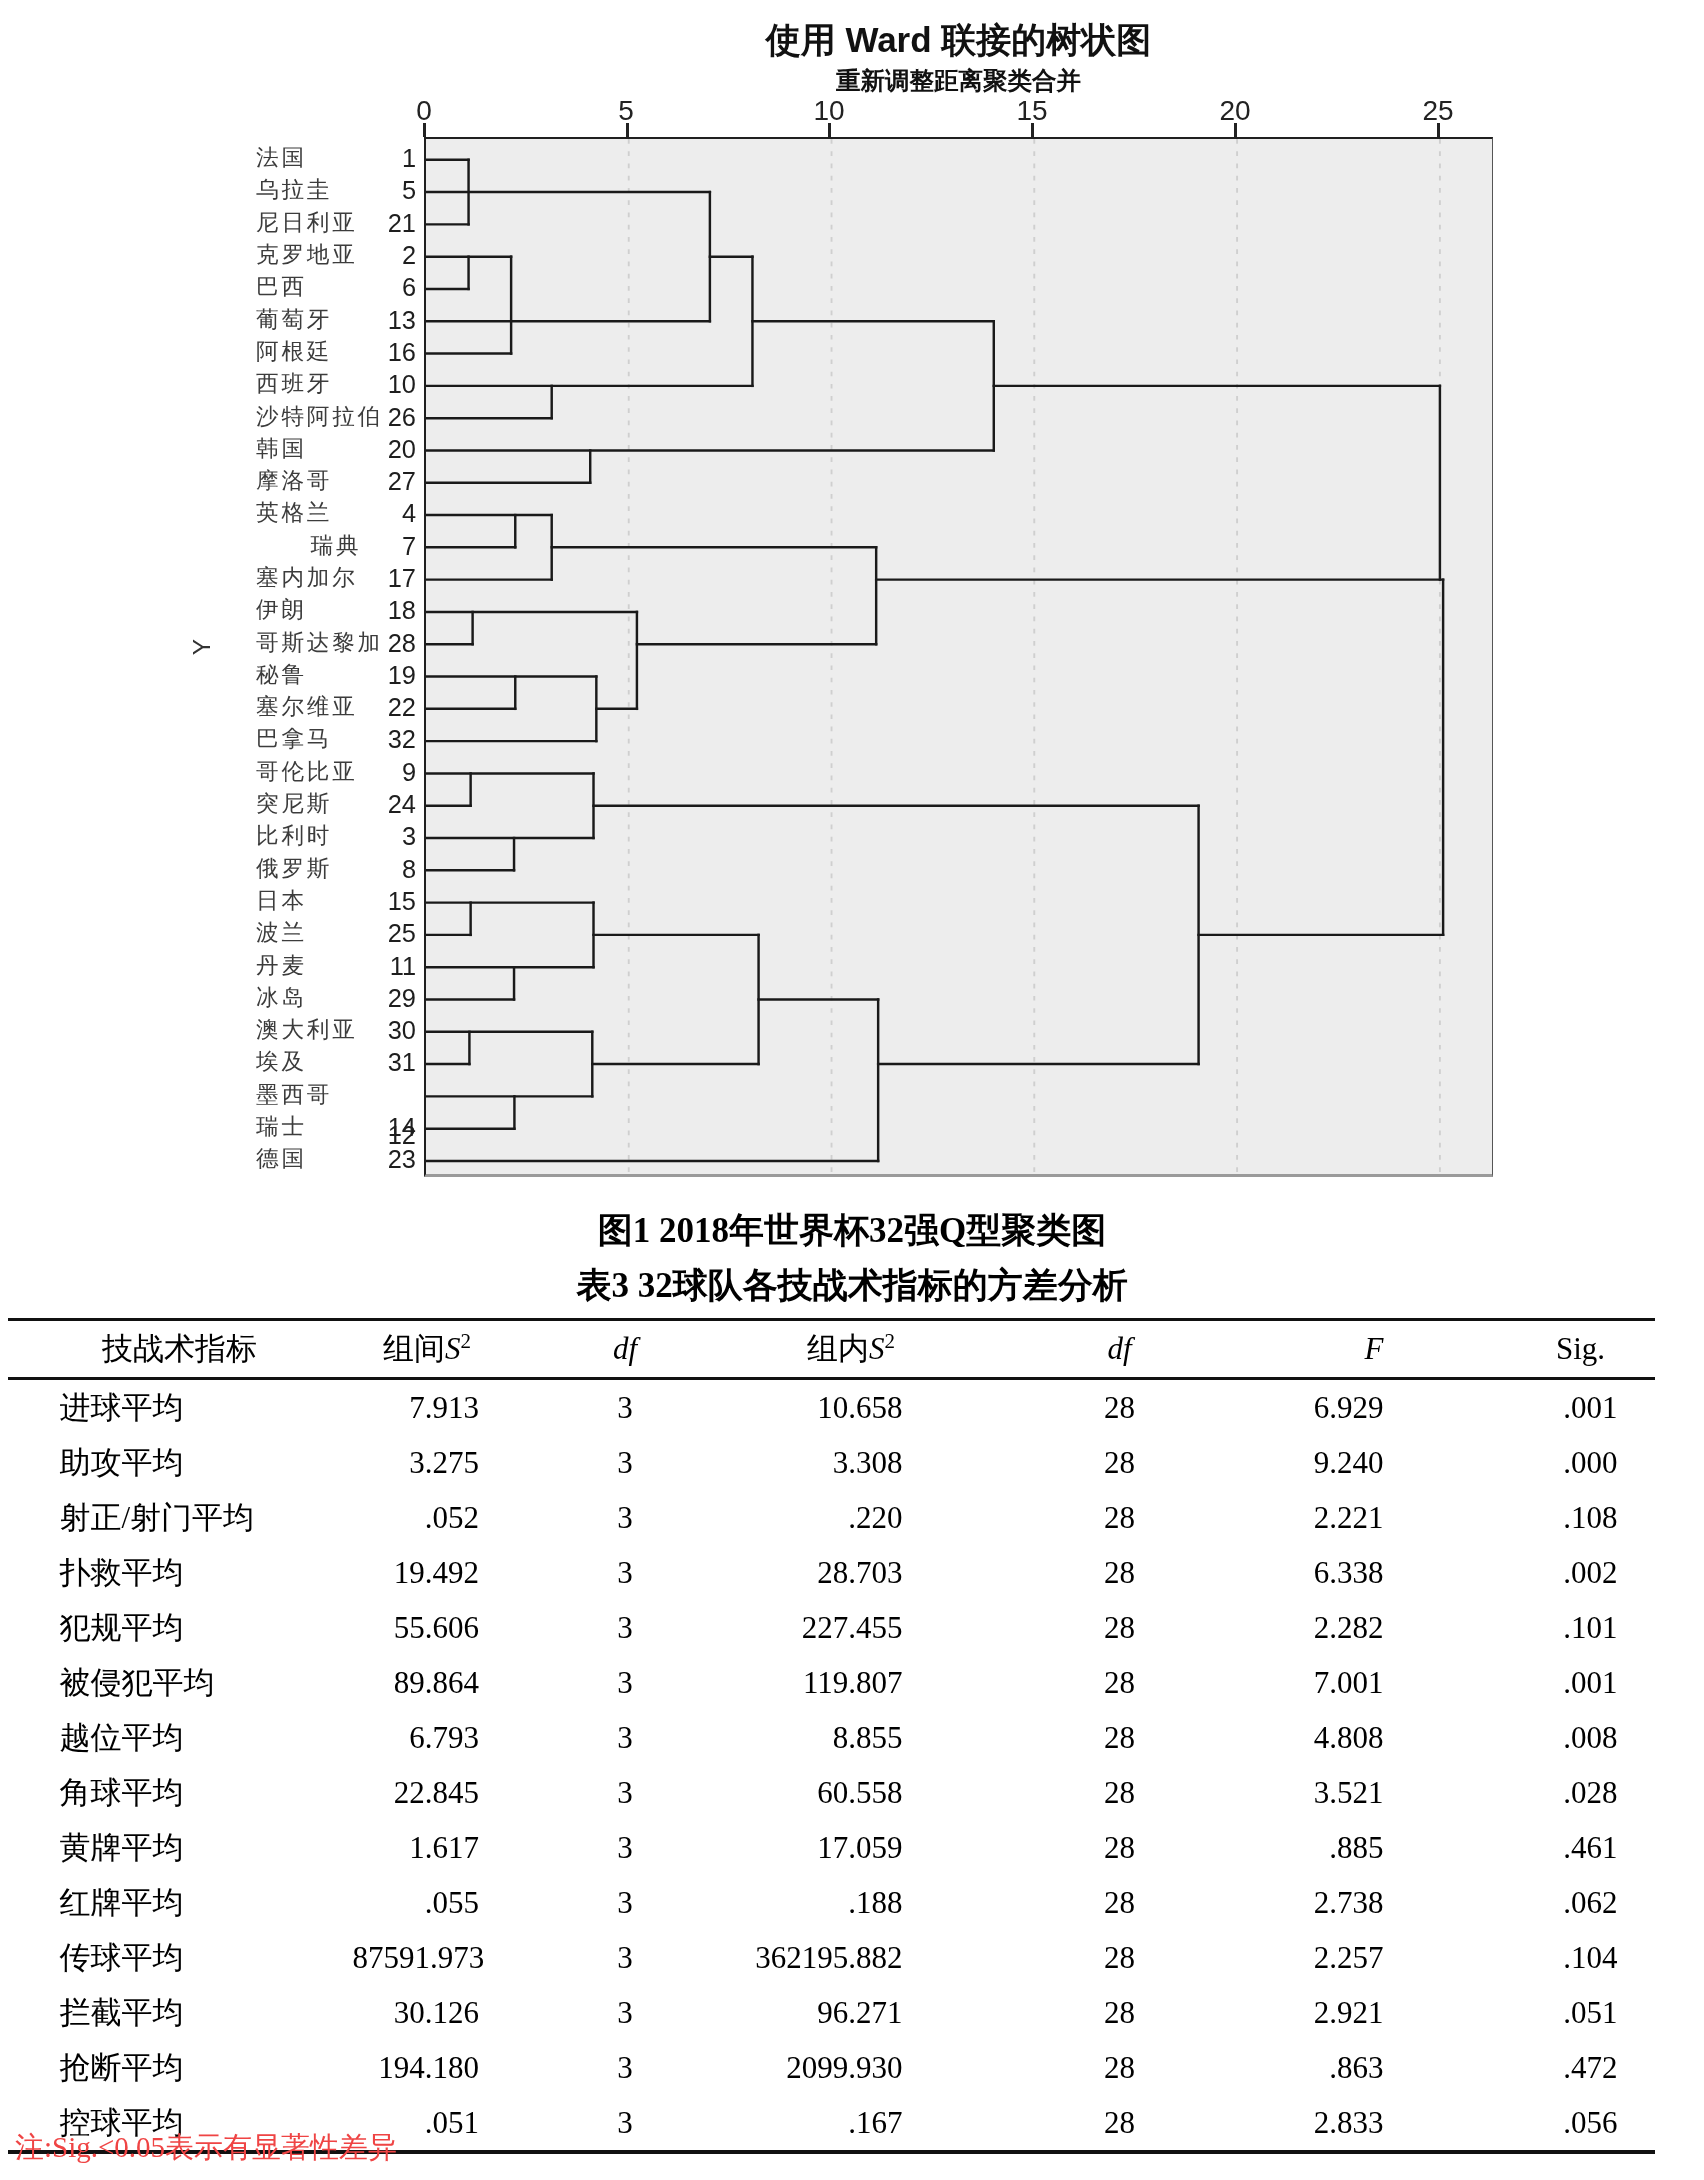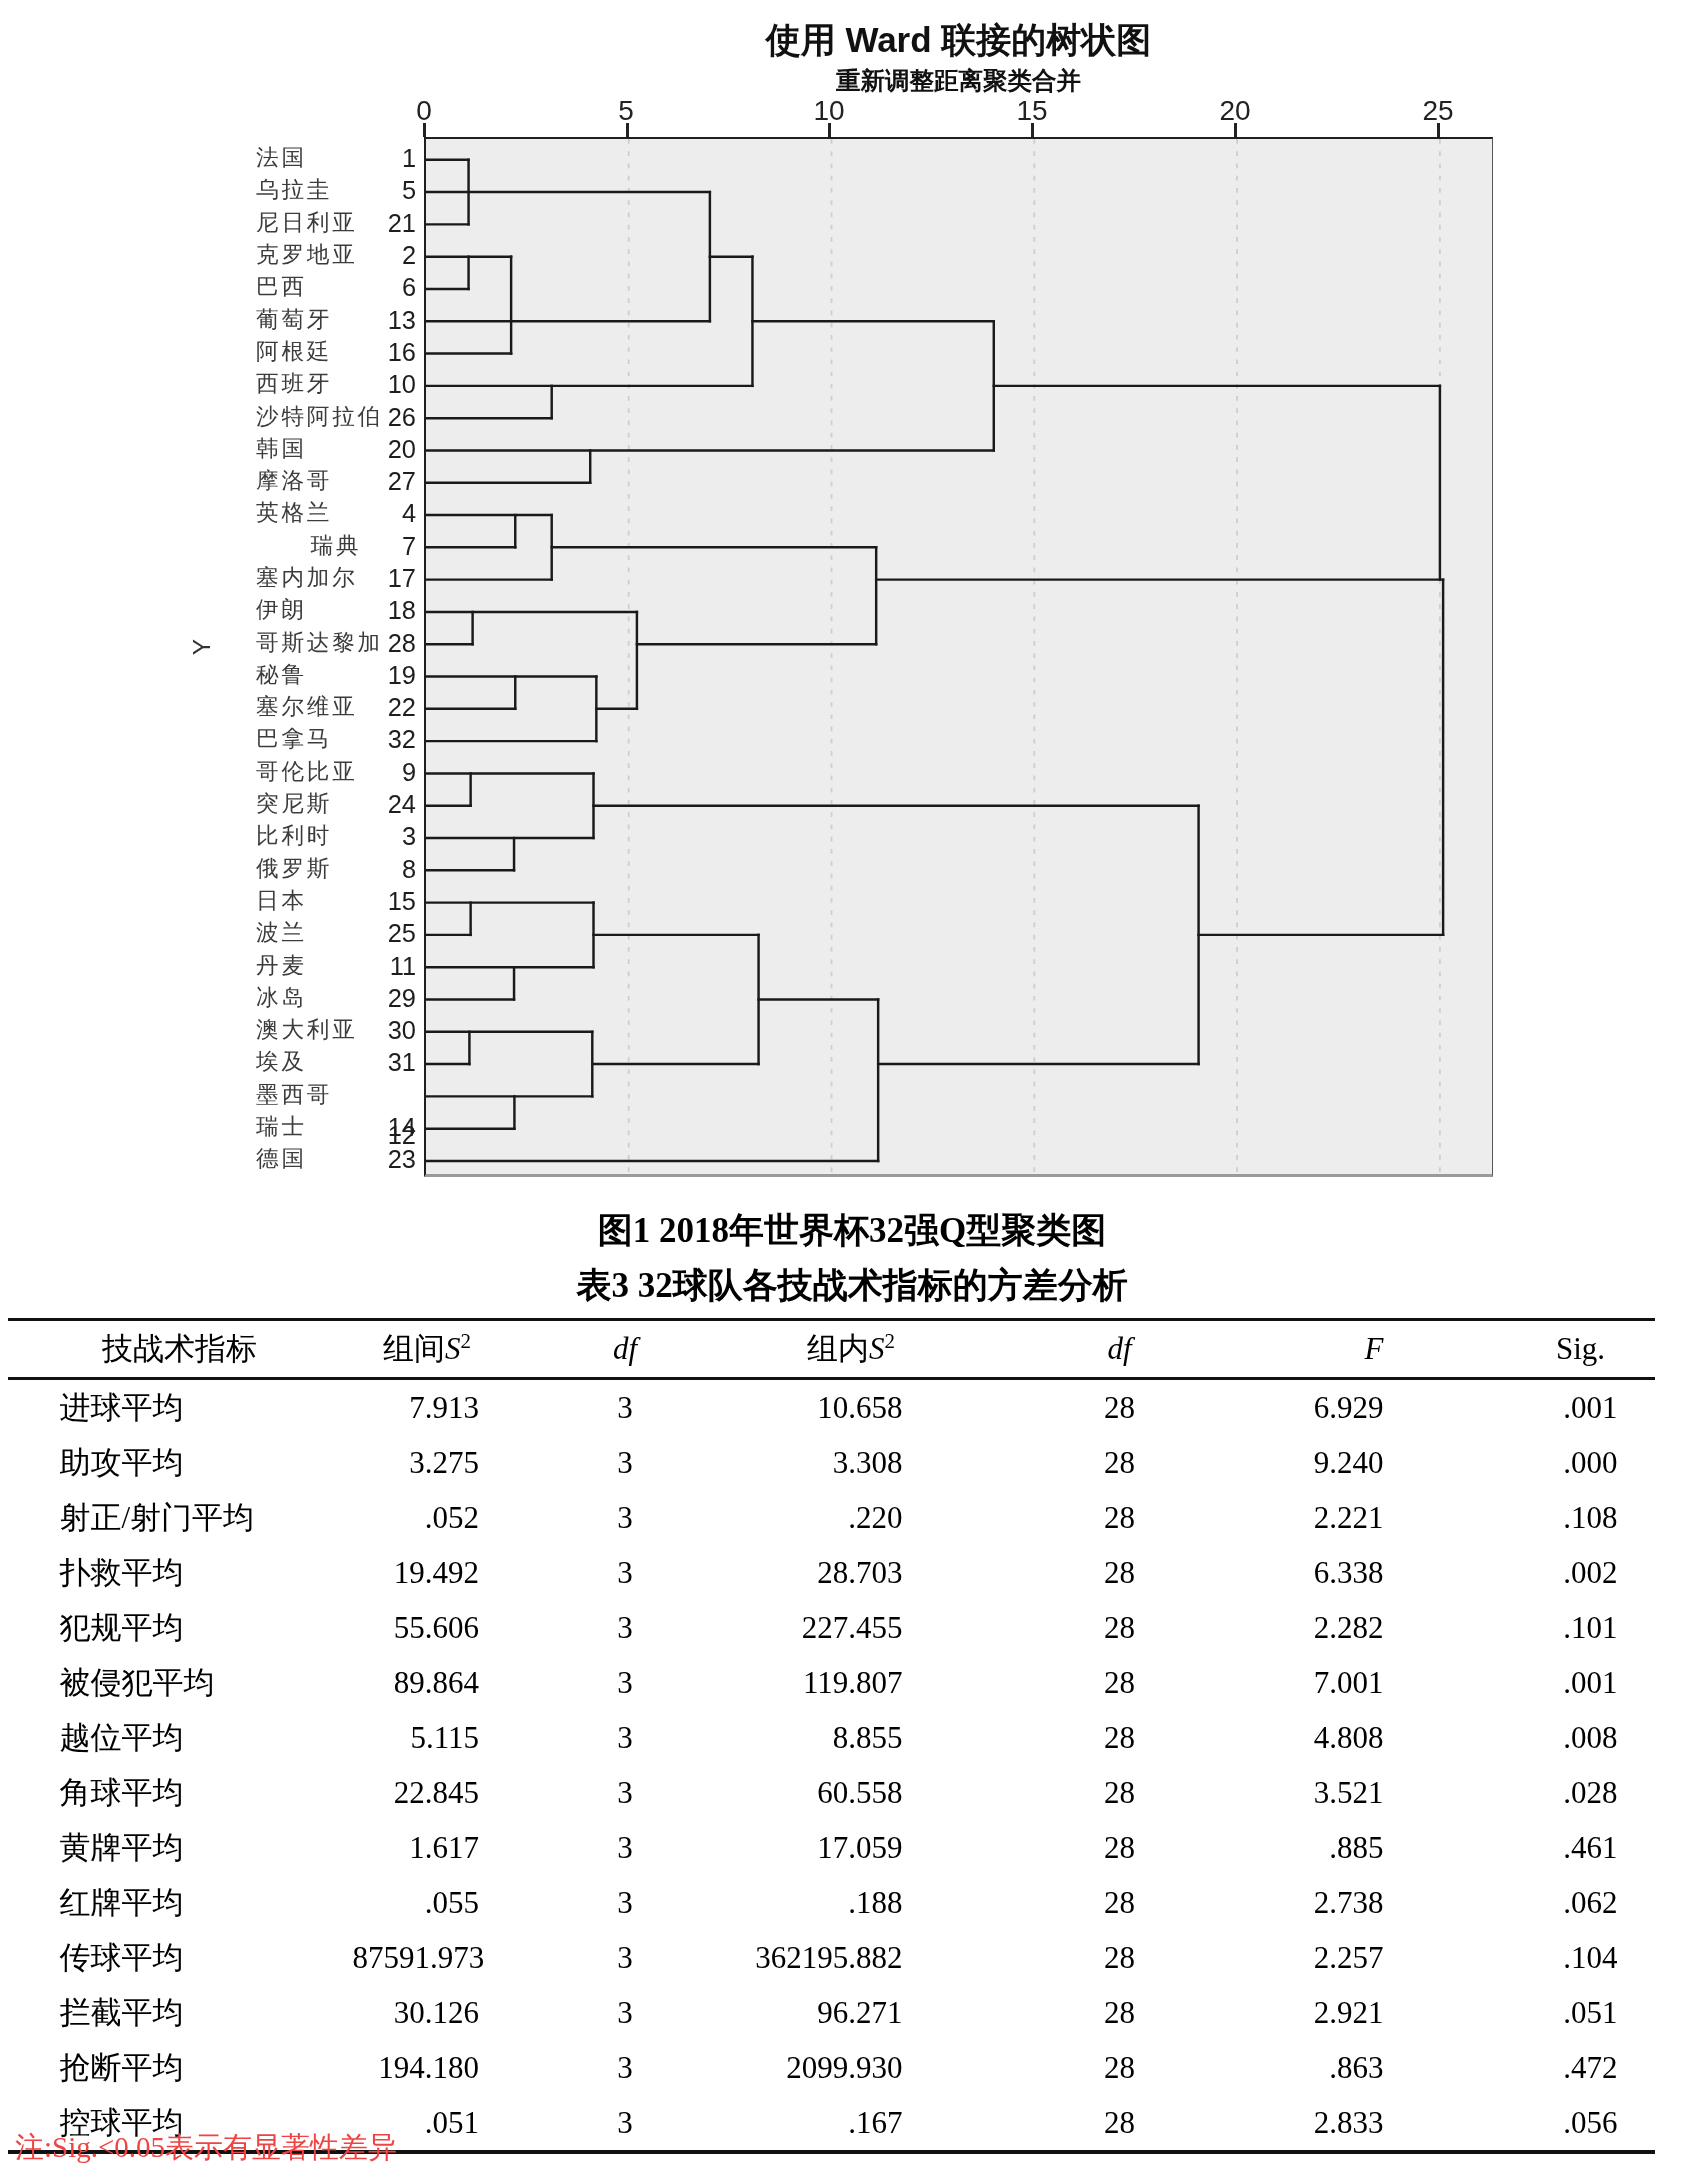"5.115" td.c-num2 { text: 5.115 -> 6.793 }
